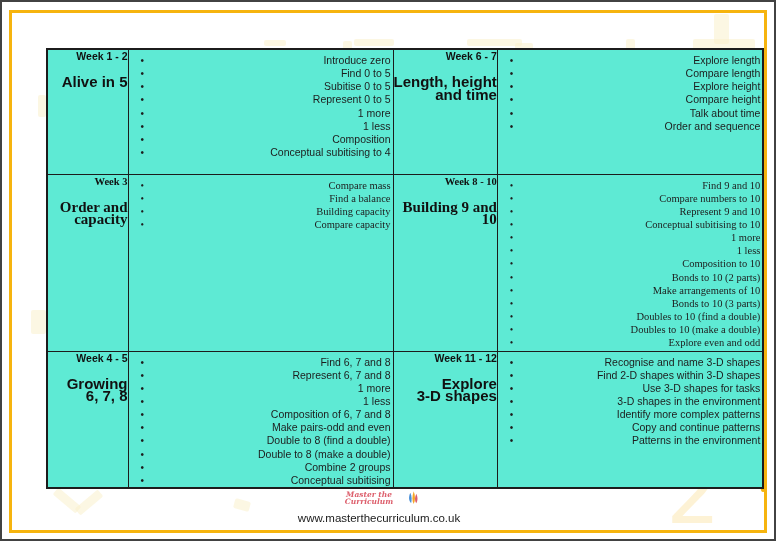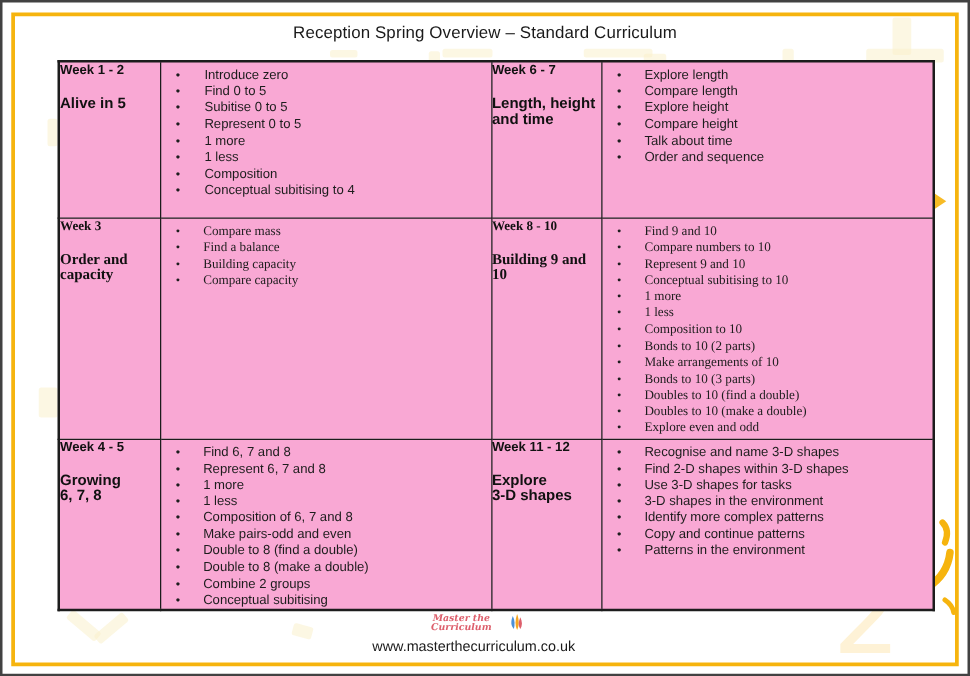"Reception Spring Overview – Standard" div.page-title { html: <div>Reception Spring Overview – Standard Curriculum</div> -> none }
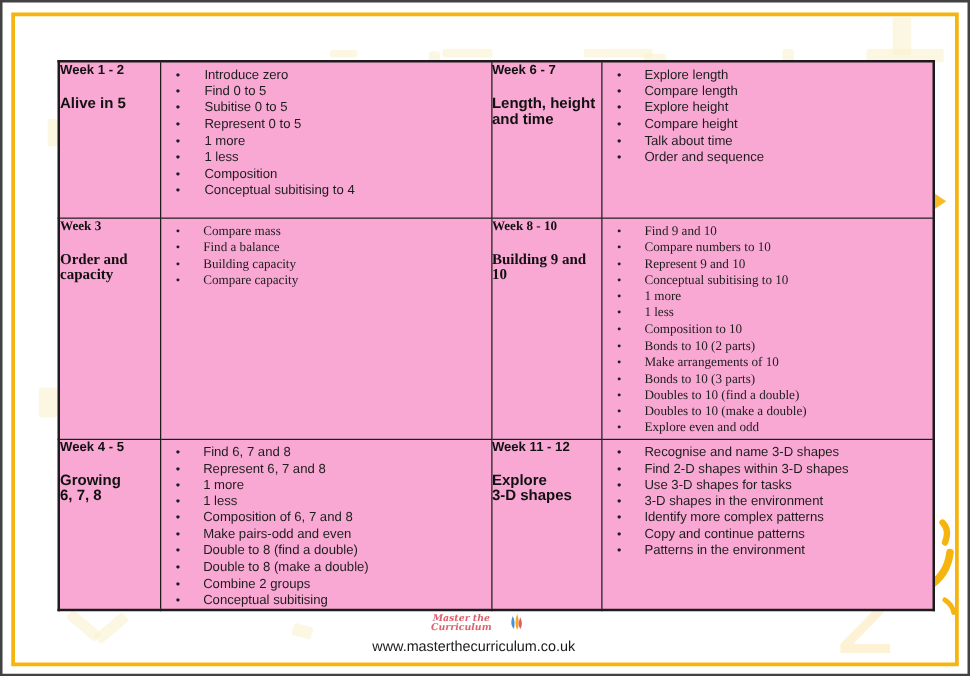"Week 1 - 2" table.curriculum td { background: #f9a8d4 -> #5eead4; text-align: none -> right }
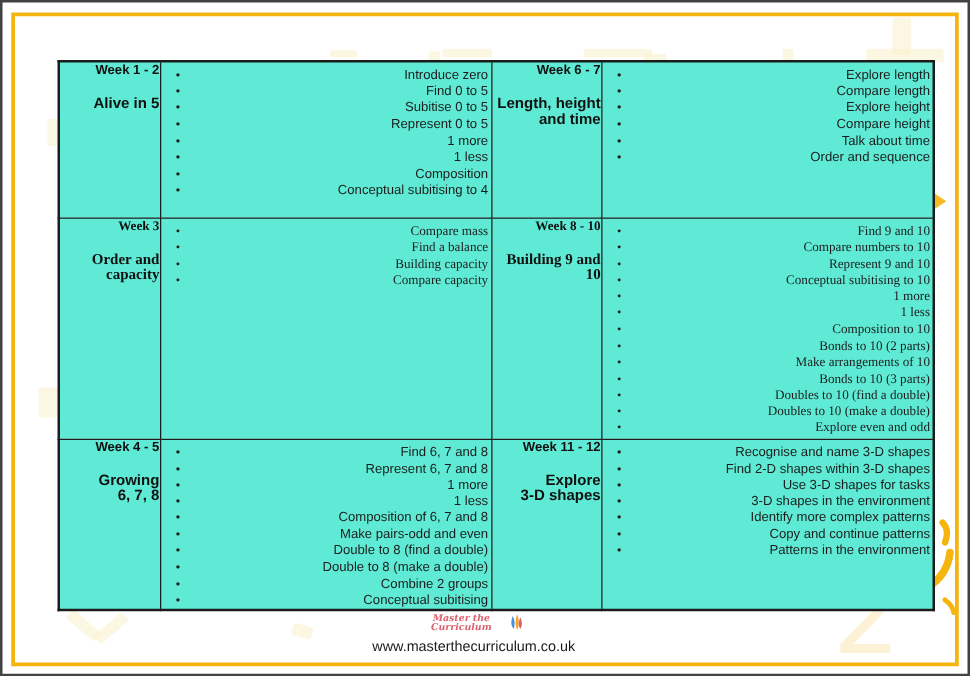"Alive in 5" .week-topic { font-size: 12px -> 15px }
